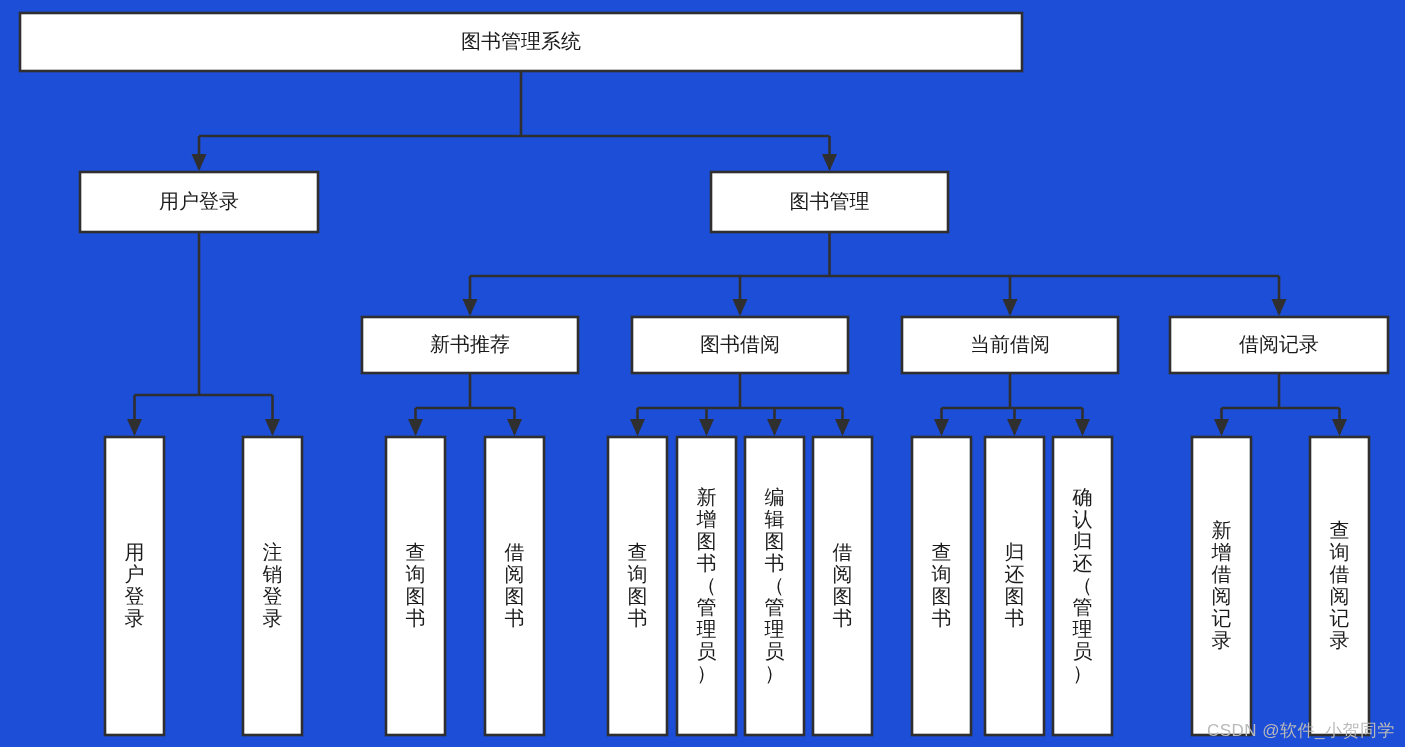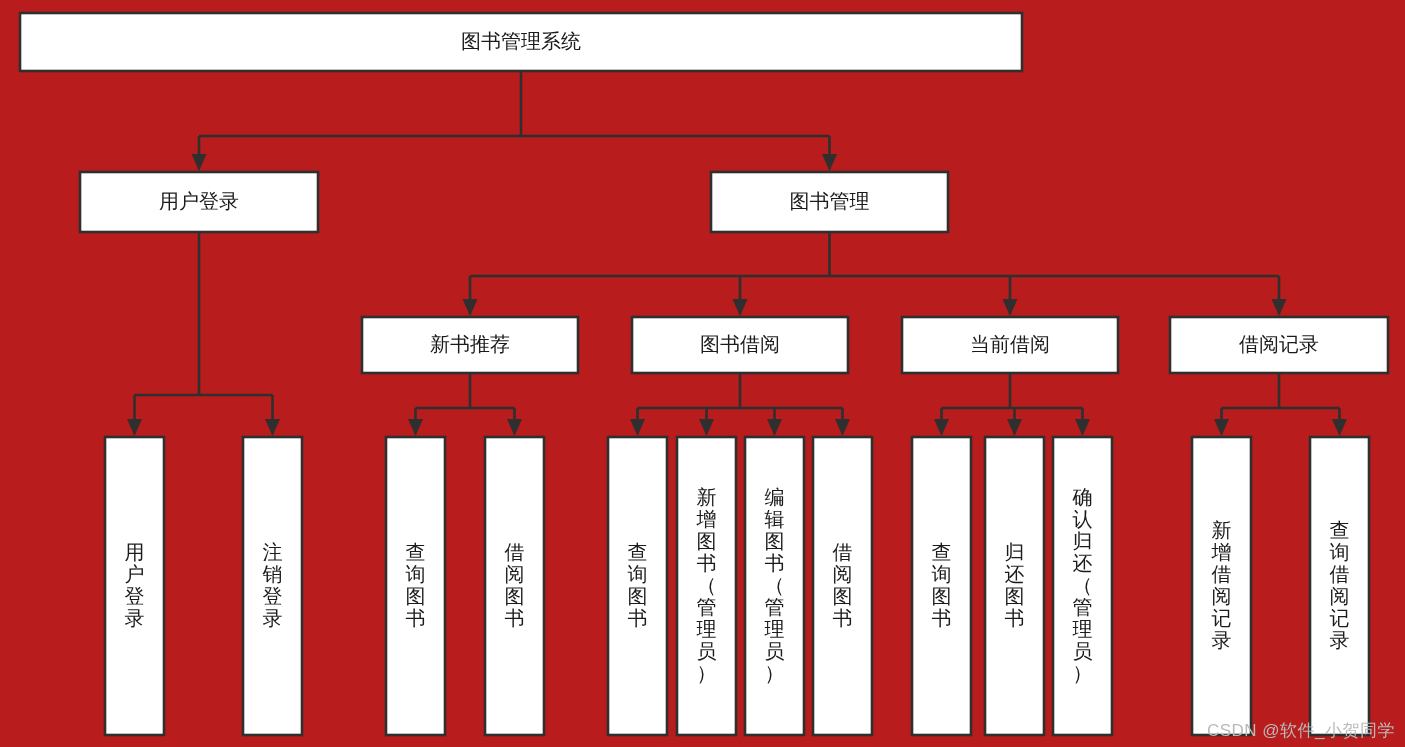"图书管理系统" #diagram-root { background: #b91c1c -> #1d4ed8 }
